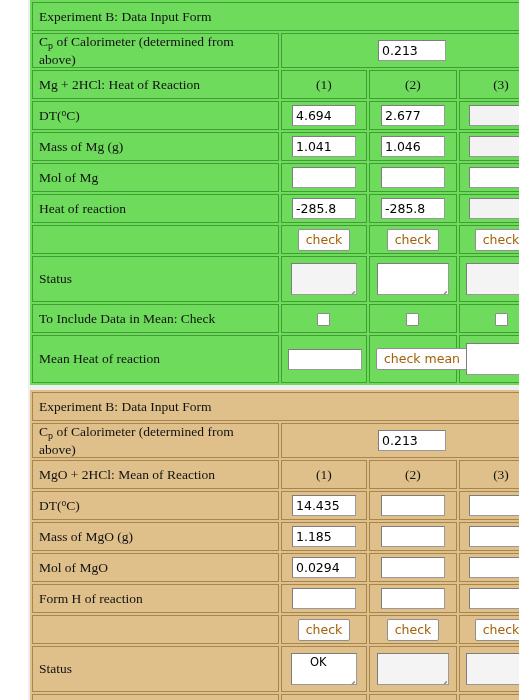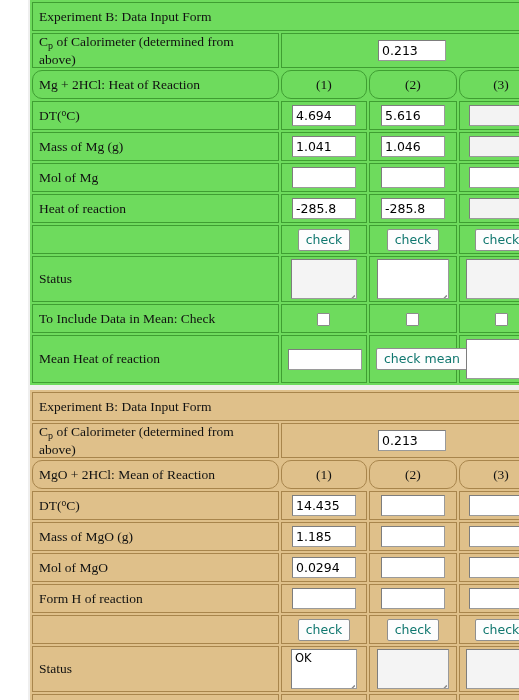"Mg + 2HCl: Heat of" .hdr td { border-radius: 10px -> none }
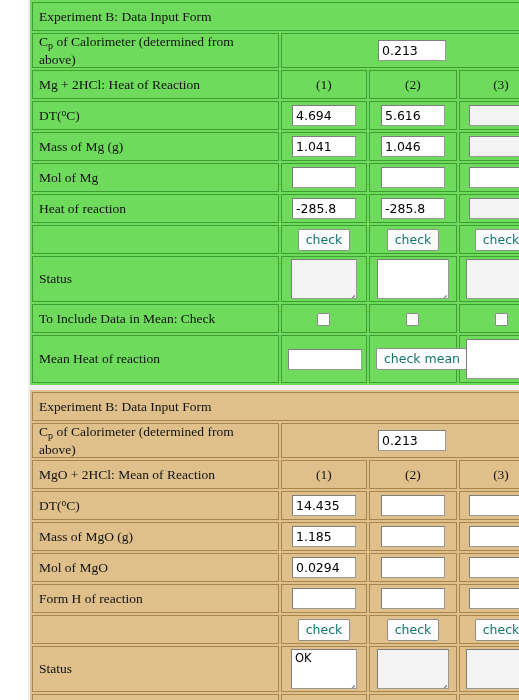"5.616" span.txt { text: 5.616 -> 2.677 }
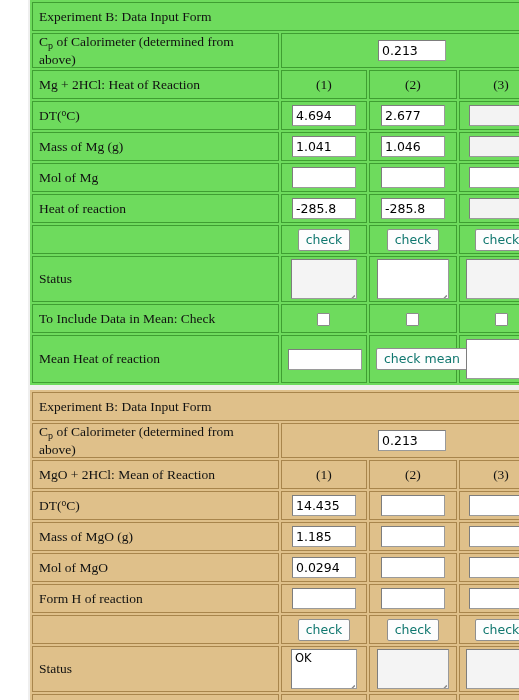"check" .btn { color: #0f766e -> #a16207 }
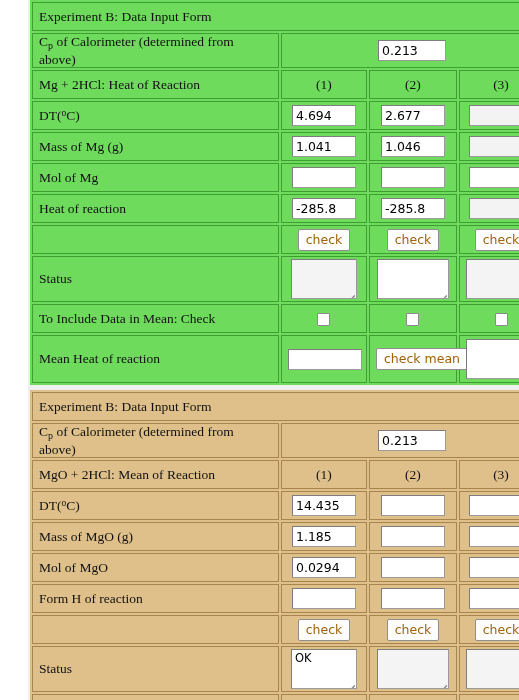"OK" .area { height: 40px -> 32px; padding: 2px 3px -> 2px 18px }
